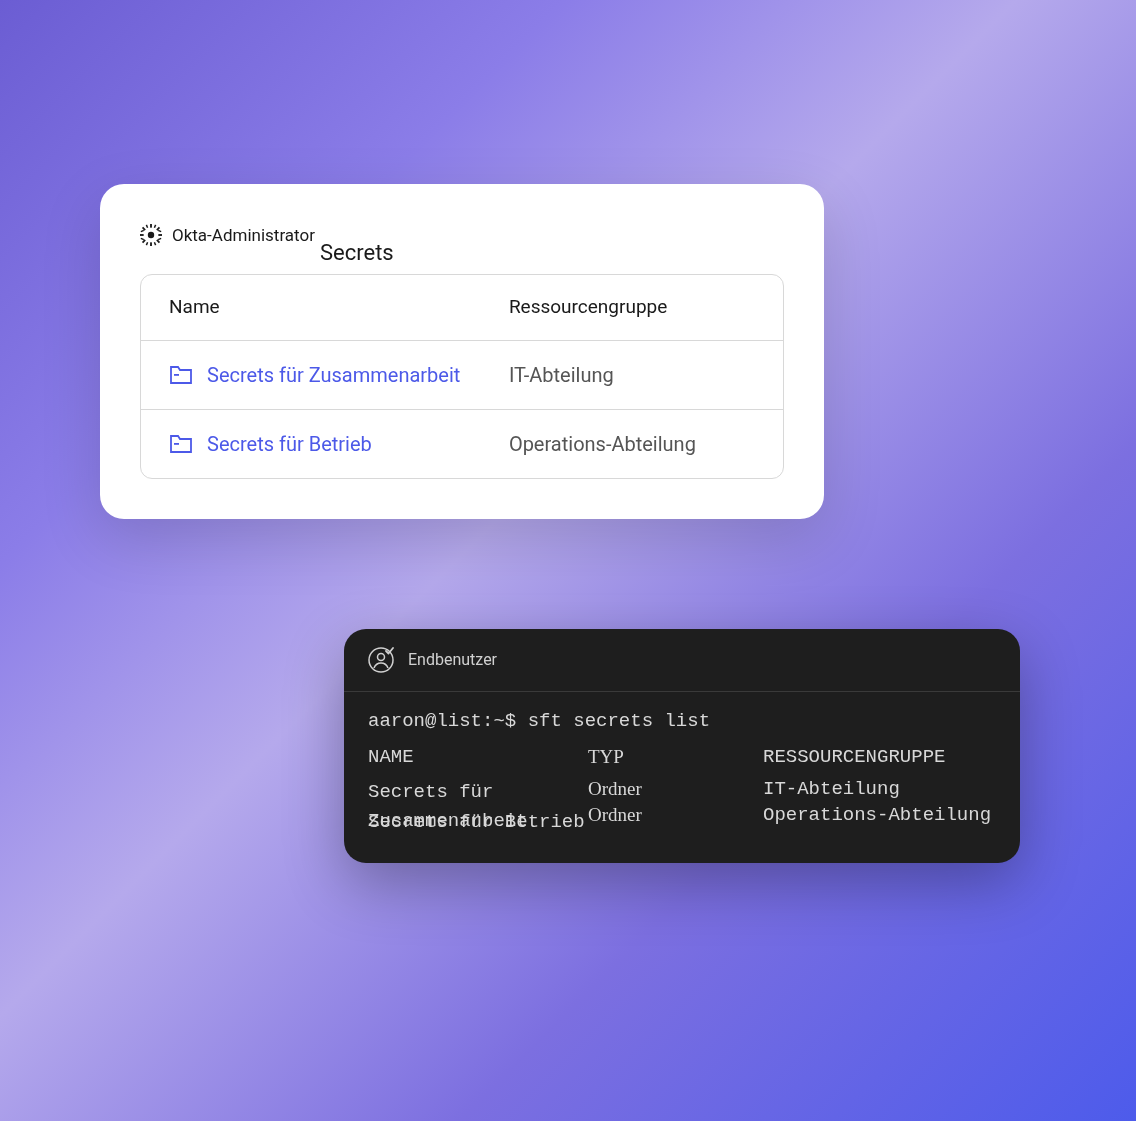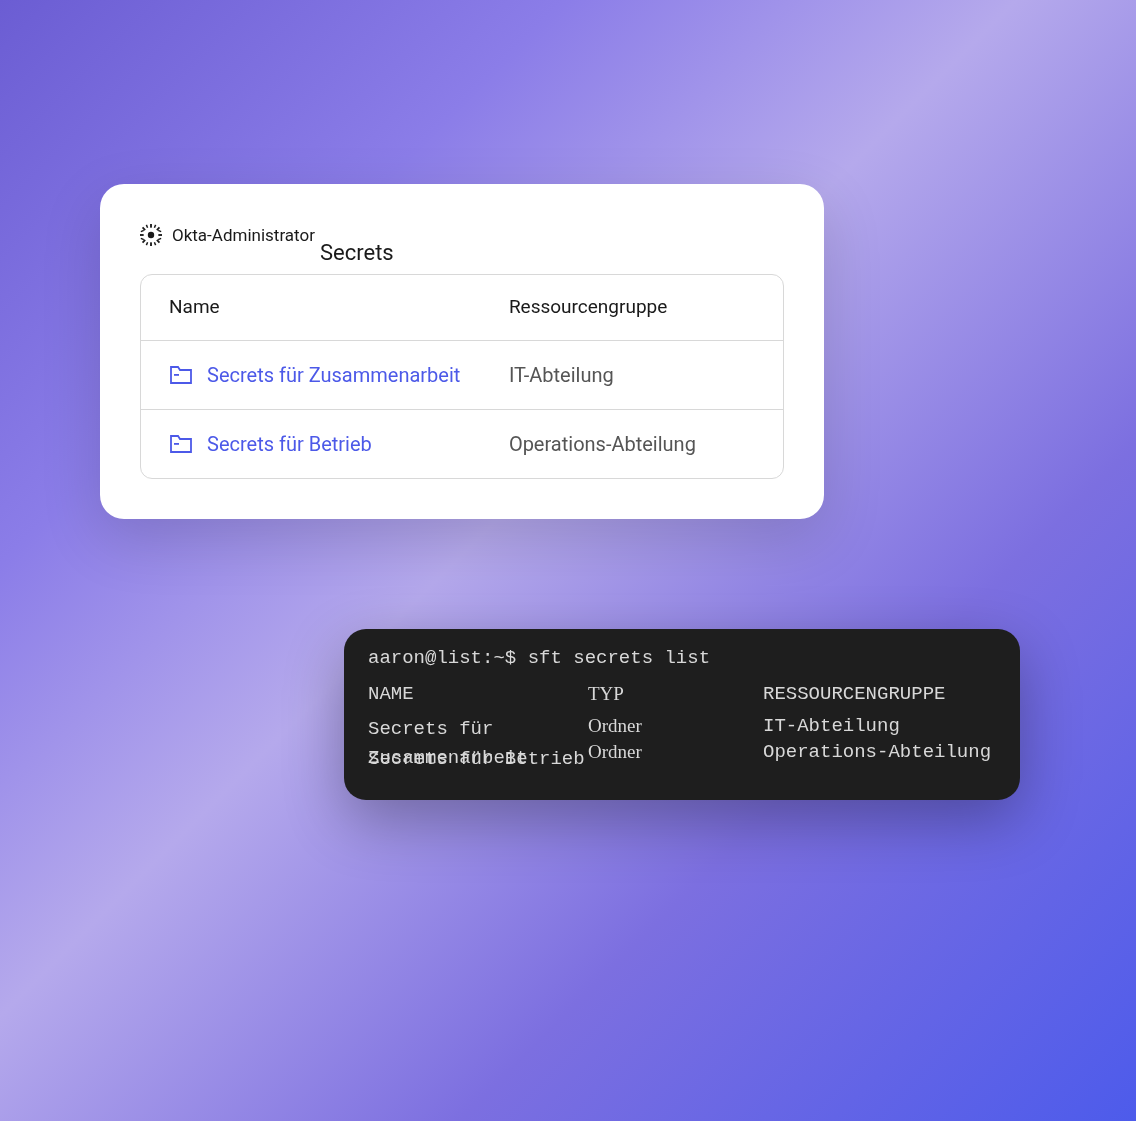"Endbenutzer" div.terminal-header { html: none -> <div> <svg> <circle></circle> <circle></circle> <path></path> <path></path> </svg> <div>Endbenutzer</div> </div> }
